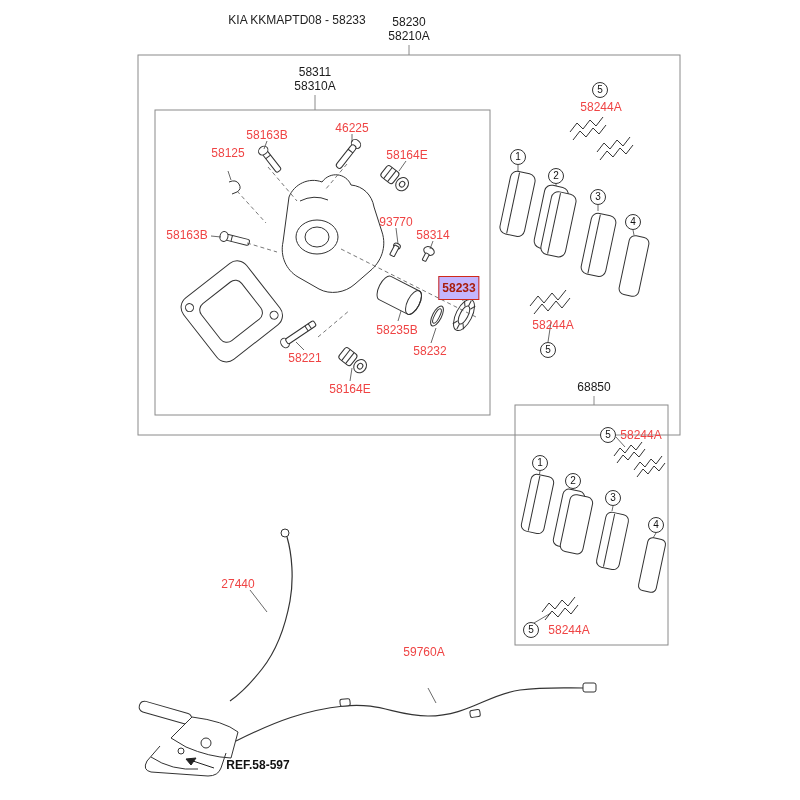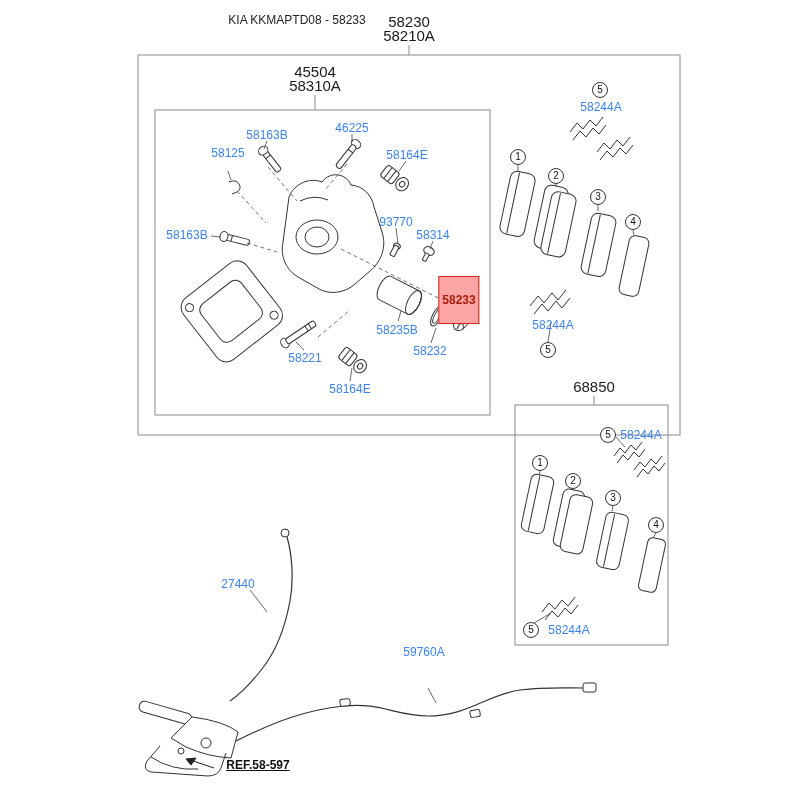"58230" .gl { font-size: 15px -> 12px }
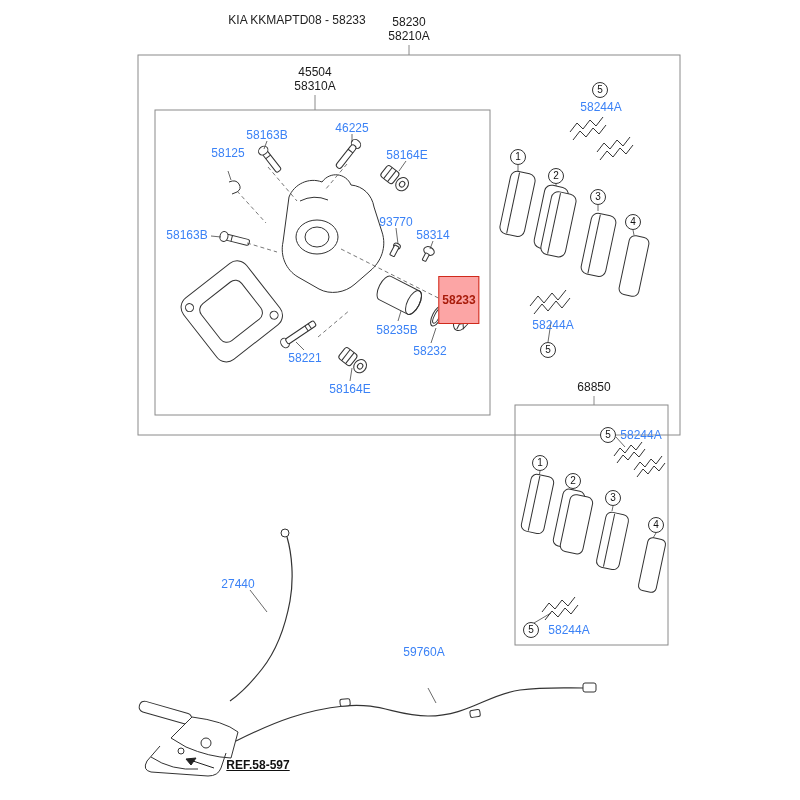"45504" div { text: 45504 -> 58311 }
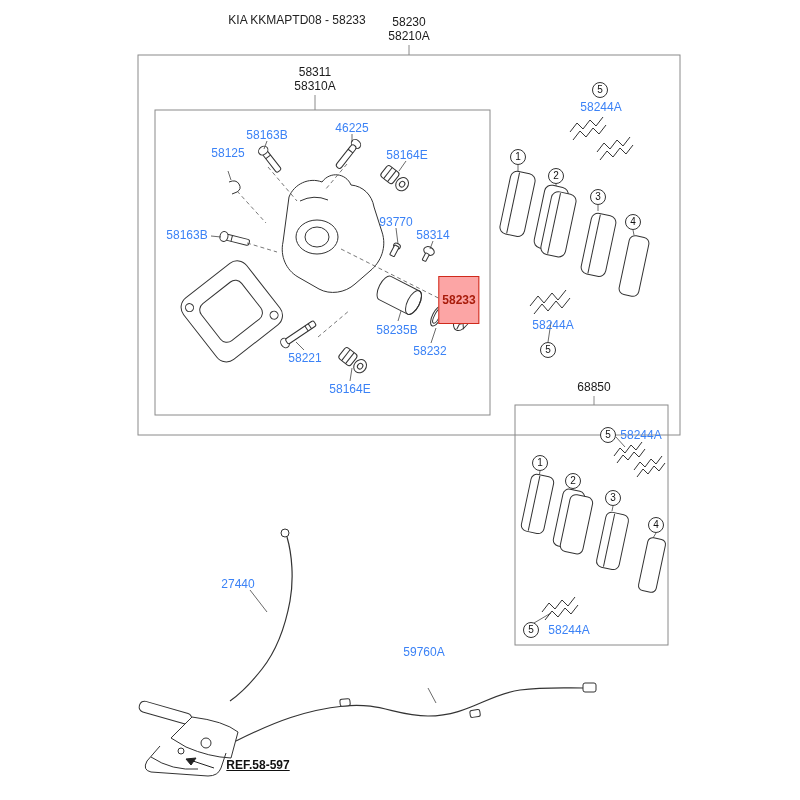"58244A" .pl { color: #3b82f6 -> #ef4444 }
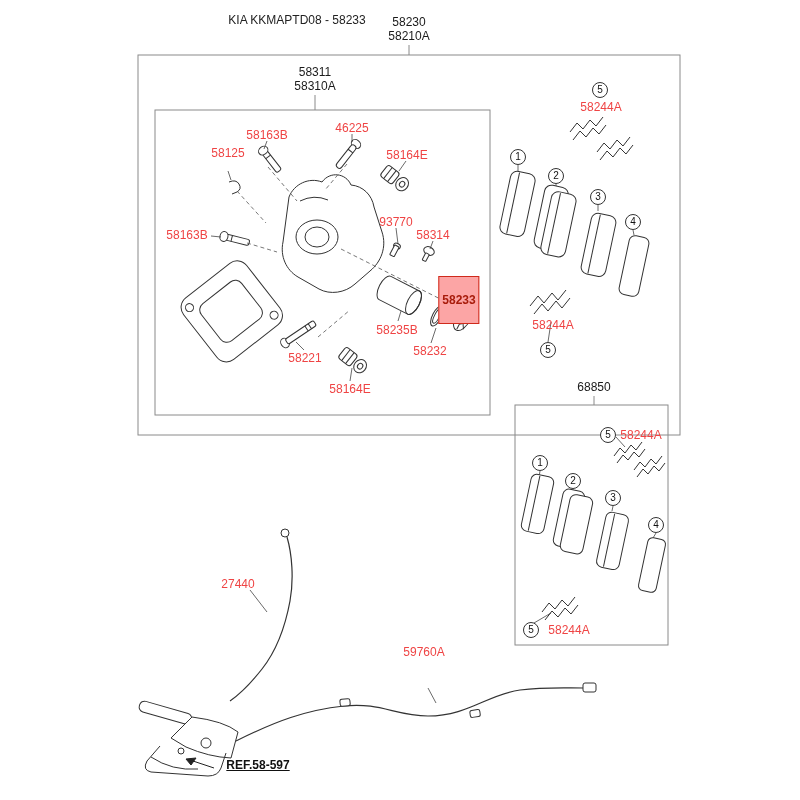"58233" .hl { background: #fca5a5 -> #c4b5fd; padding: 16px 3px -> 4px 3px }
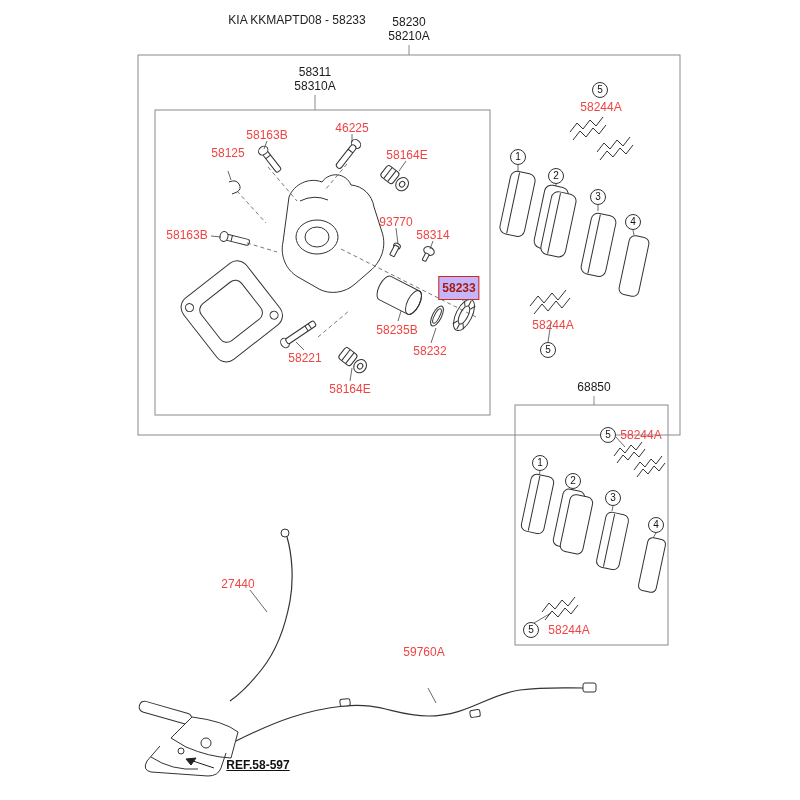"REF.58-597" .ref { text-decoration: underline -> none }
